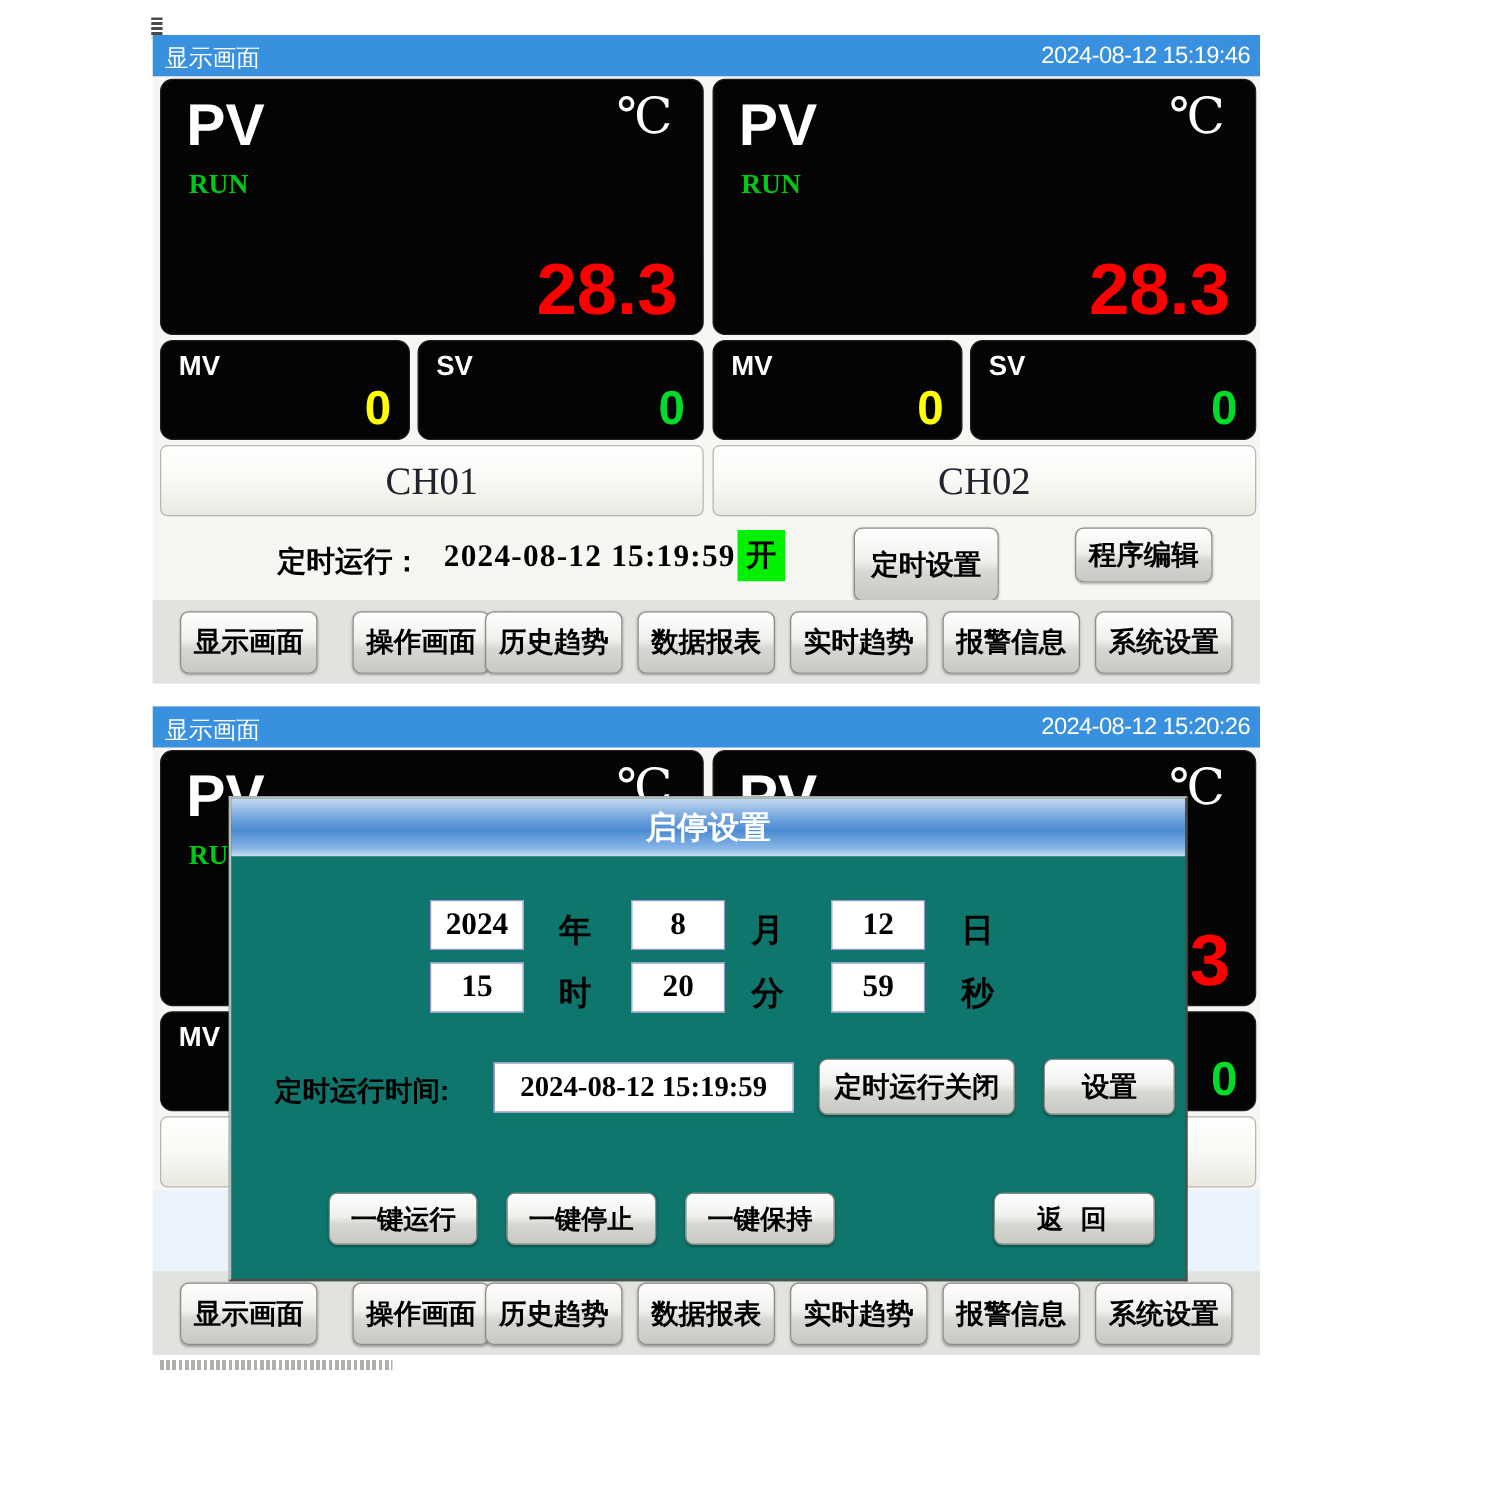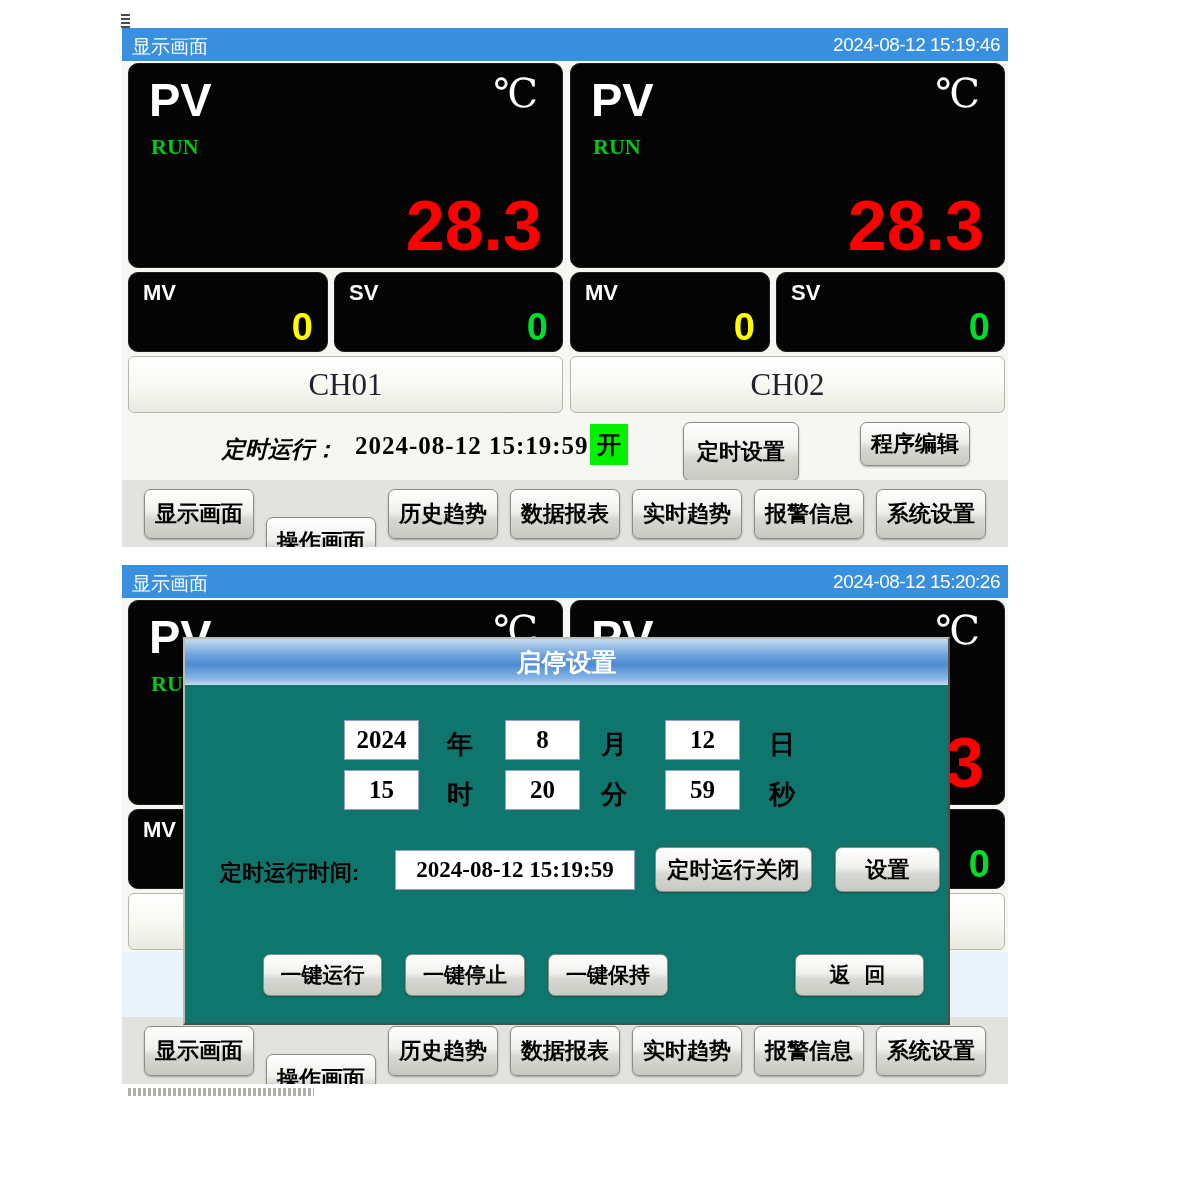"28.3" .pv-val { font-size: 70px -> 58px }
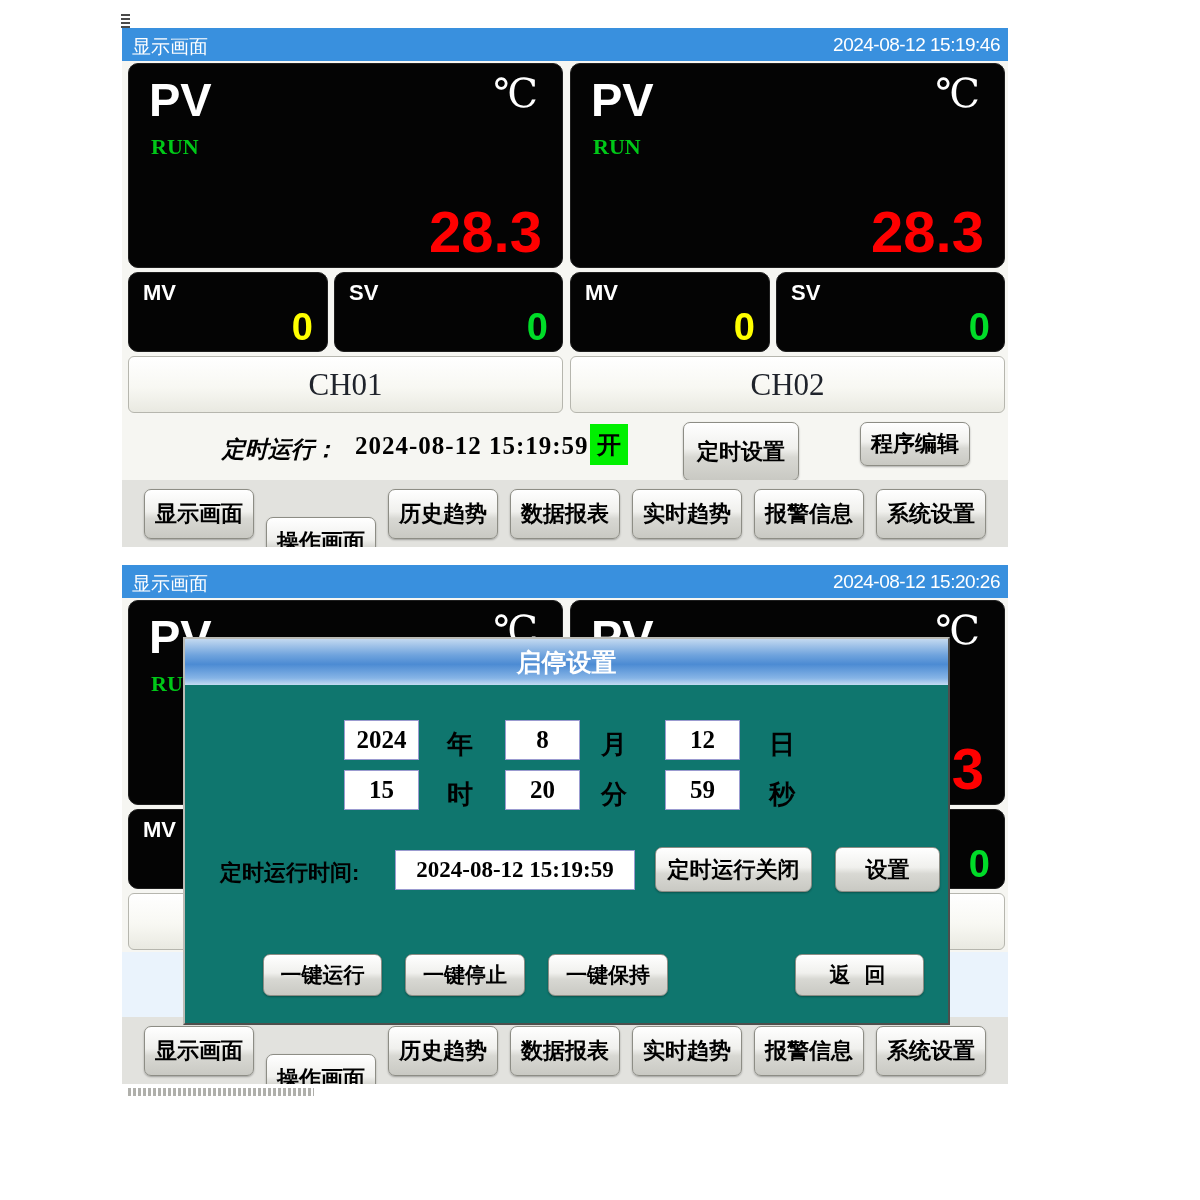"定时运行：" .timer-label { font-style: italic -> none }
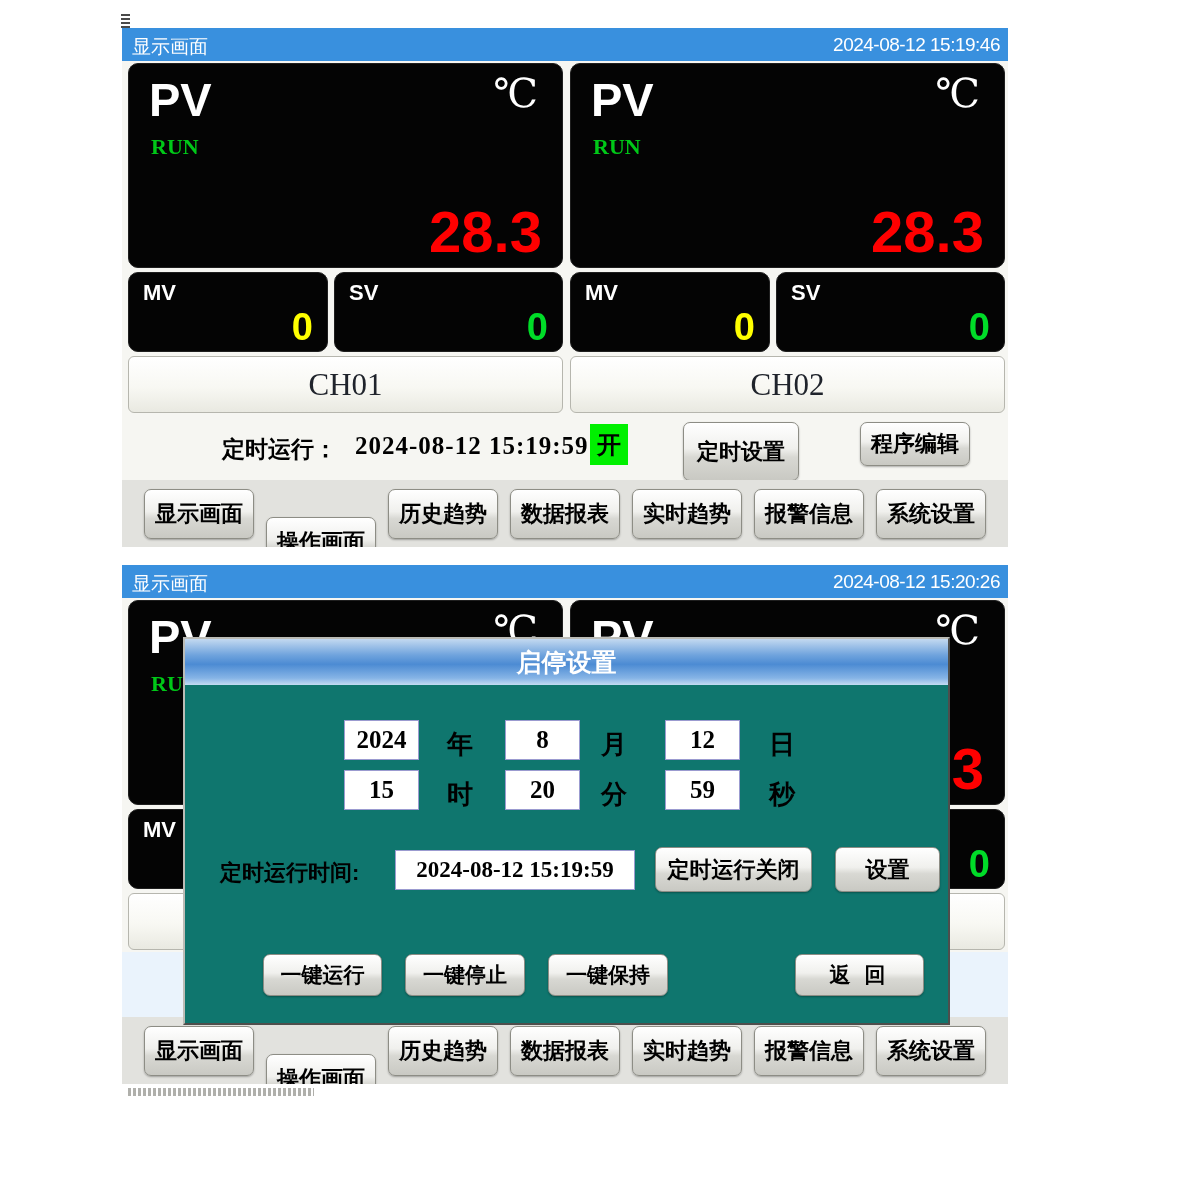"操作画面" .nav-1 { left: 144px -> 160px; margin-top: 28px -> none }
